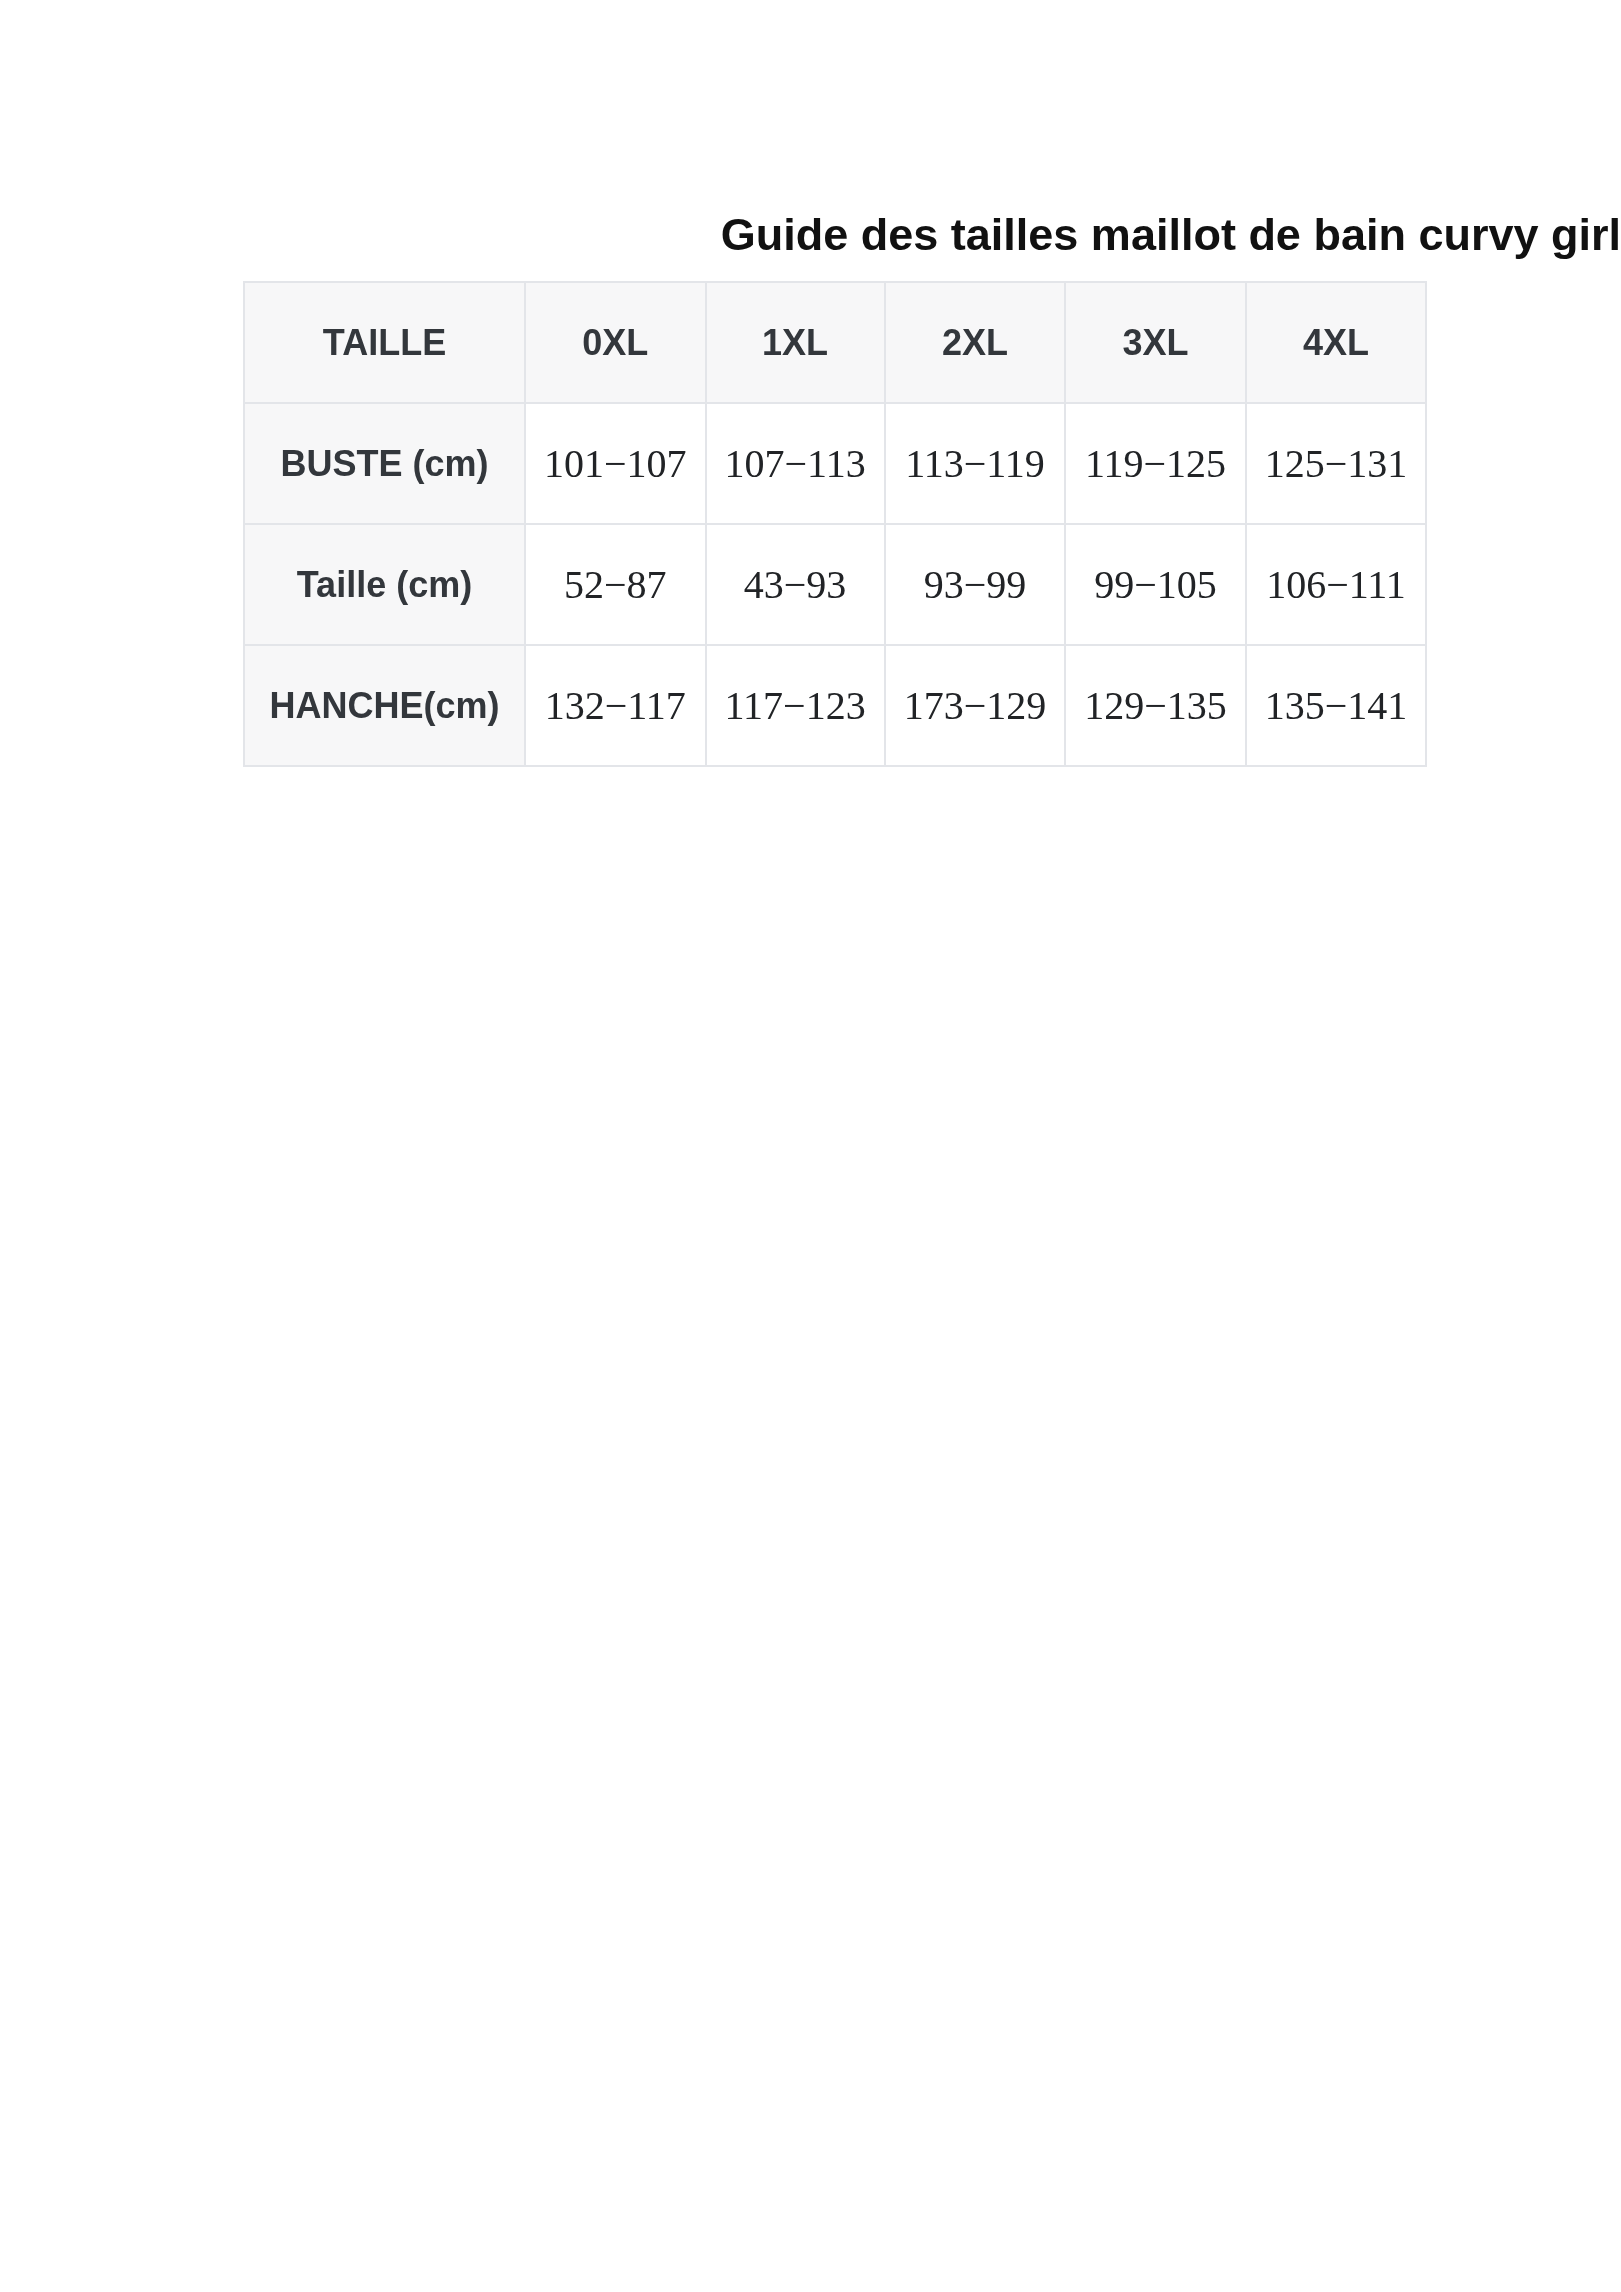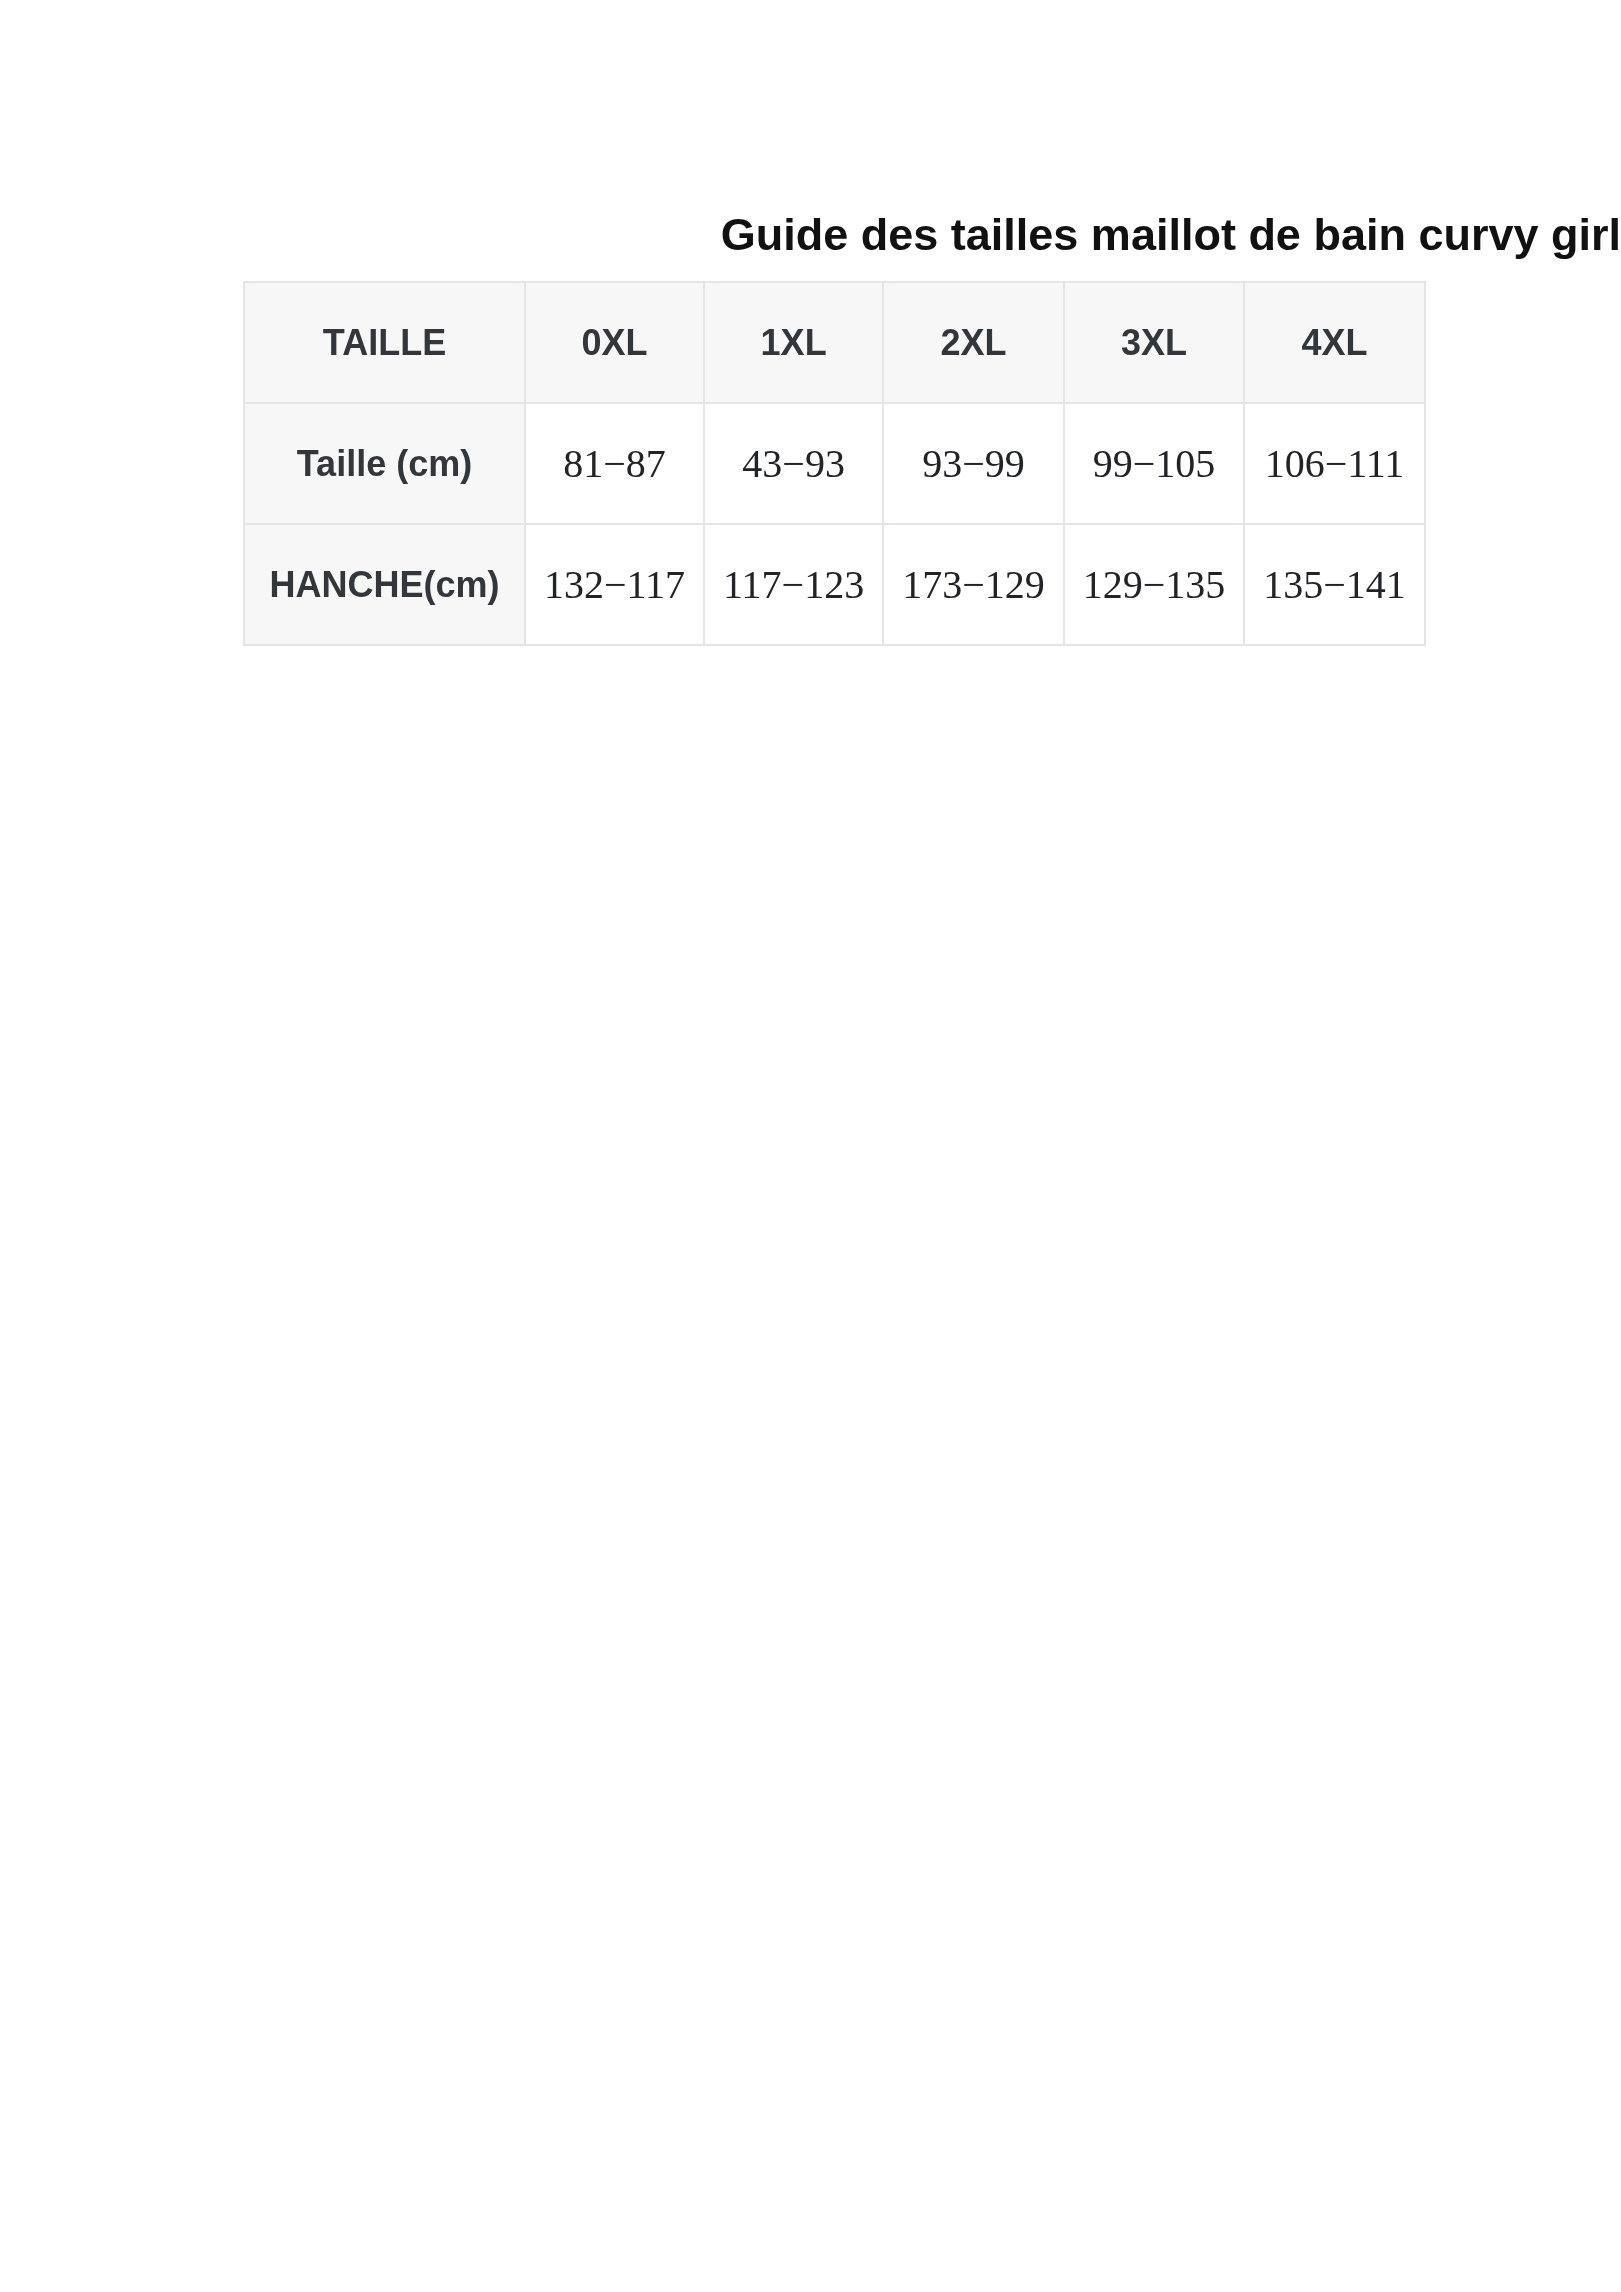"BUSTE (cm)" tr { html: none -> <tr> <th>BUSTE (cm)</th> <td>101−107</td> <td>107−113</td> <td>113−119</td> <td>119−125</td> <td>125−131</td> </tr> }
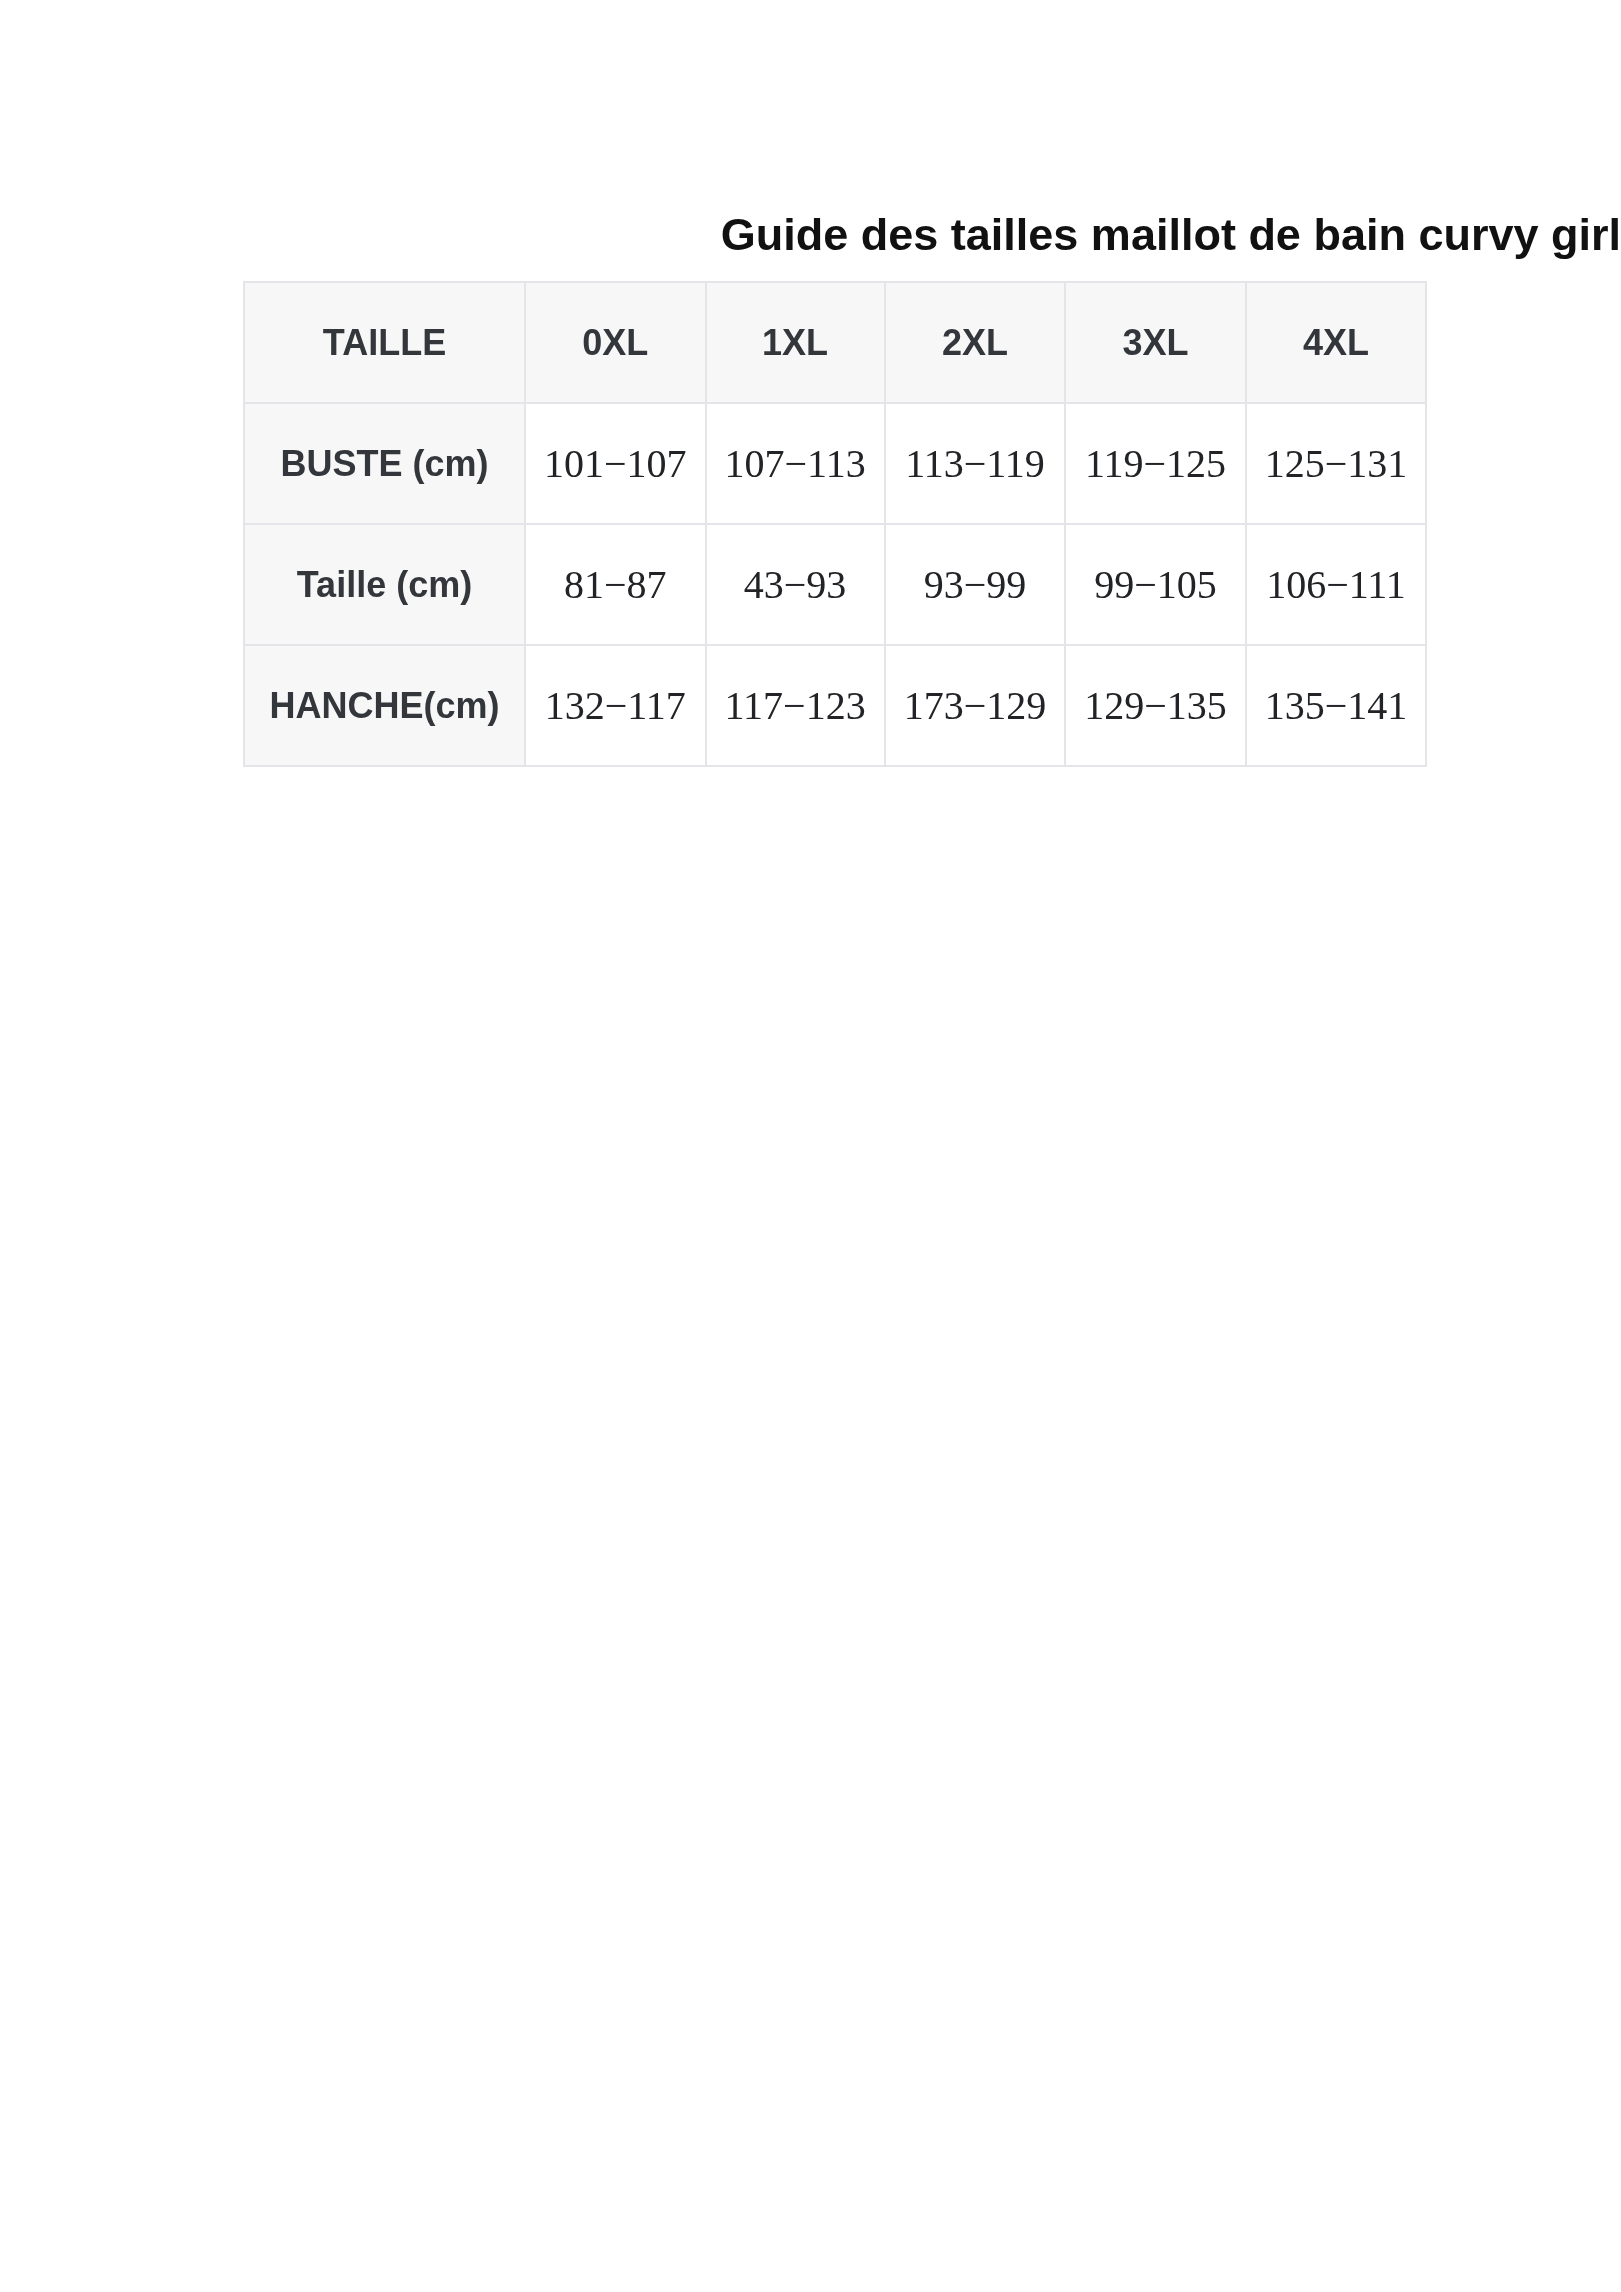"81−87" td { text: 81 -> 52 }
